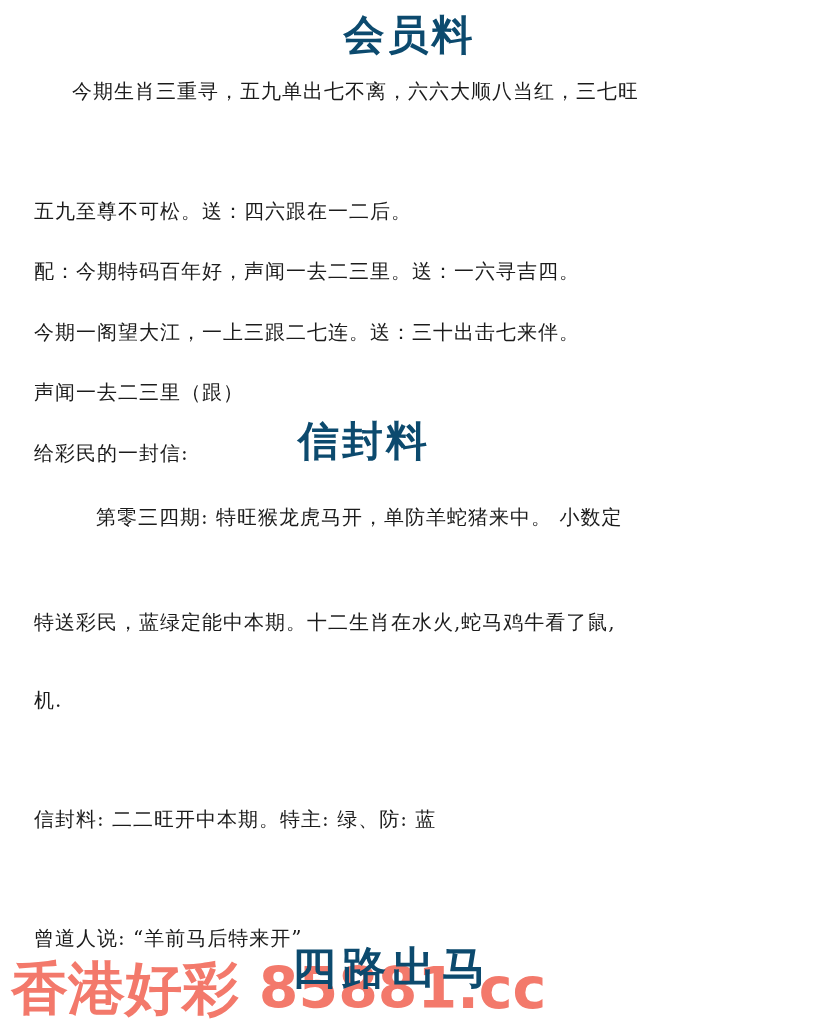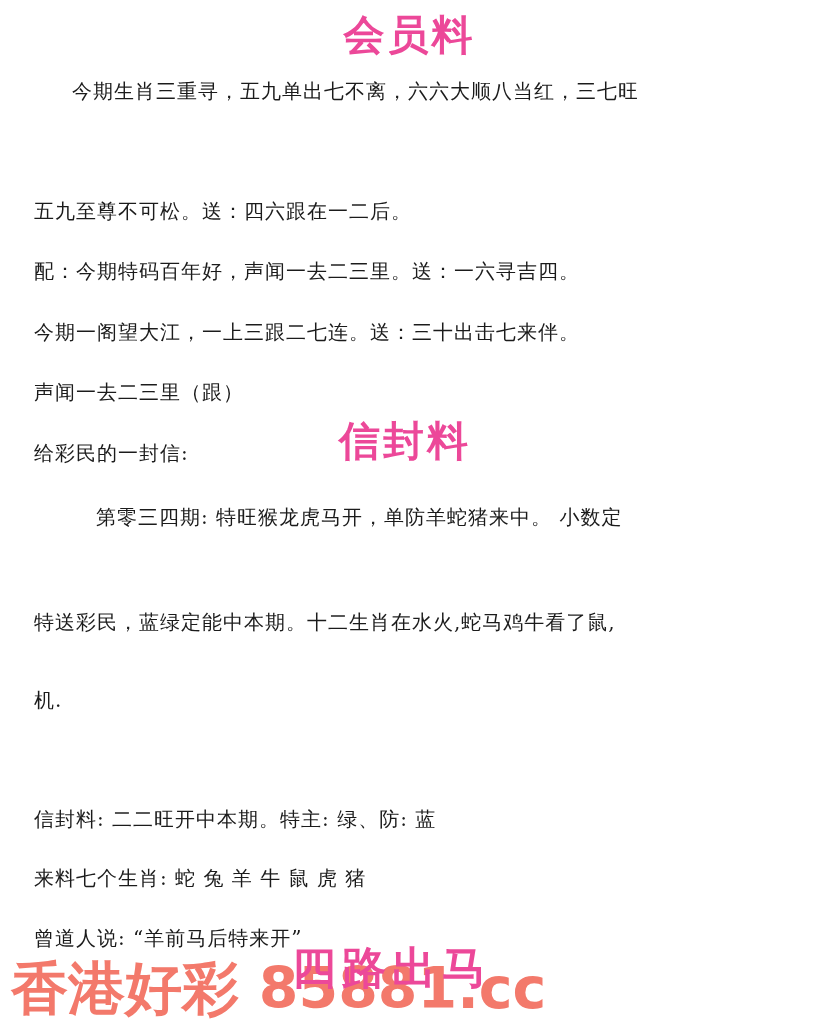"会员料" .section-title { color: #ec4899 -> #0c4a6e }
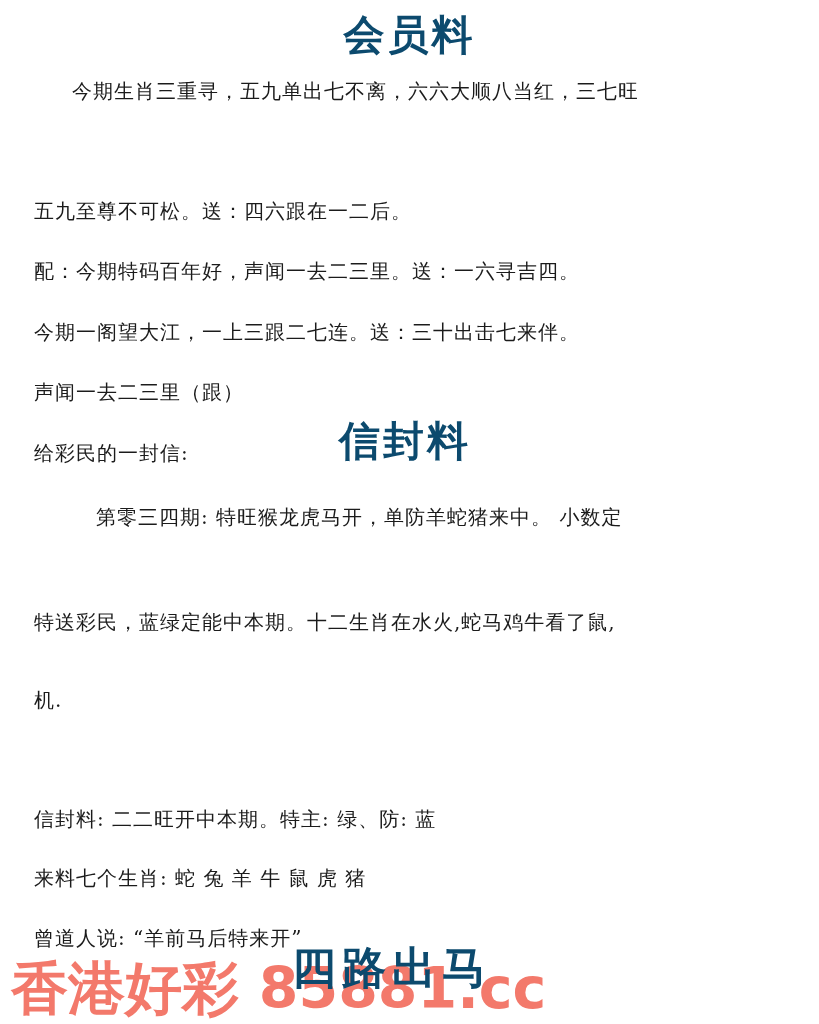"信封料" .t-envelope { margin-left: 41px -> none }
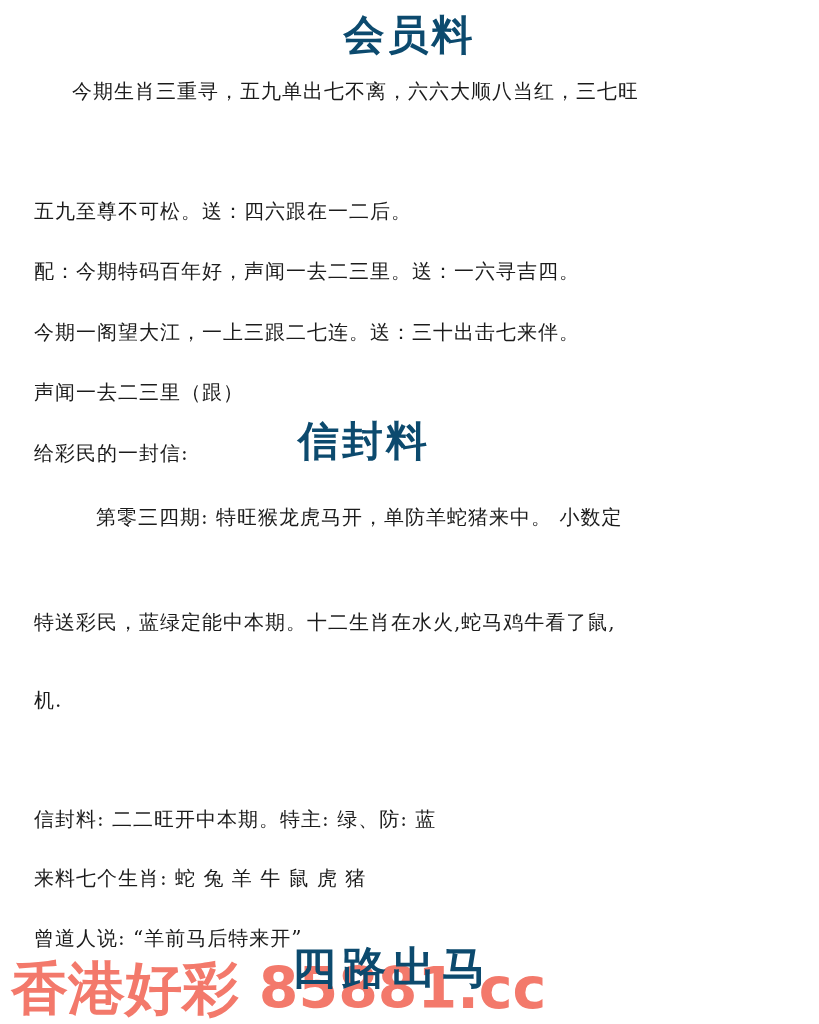"来料七个生肖: 蛇 兔 羊 牛" div.line { html: <div>来料七个生肖: 蛇 兔 羊 牛 鼠 虎 猪</div> -> none }
